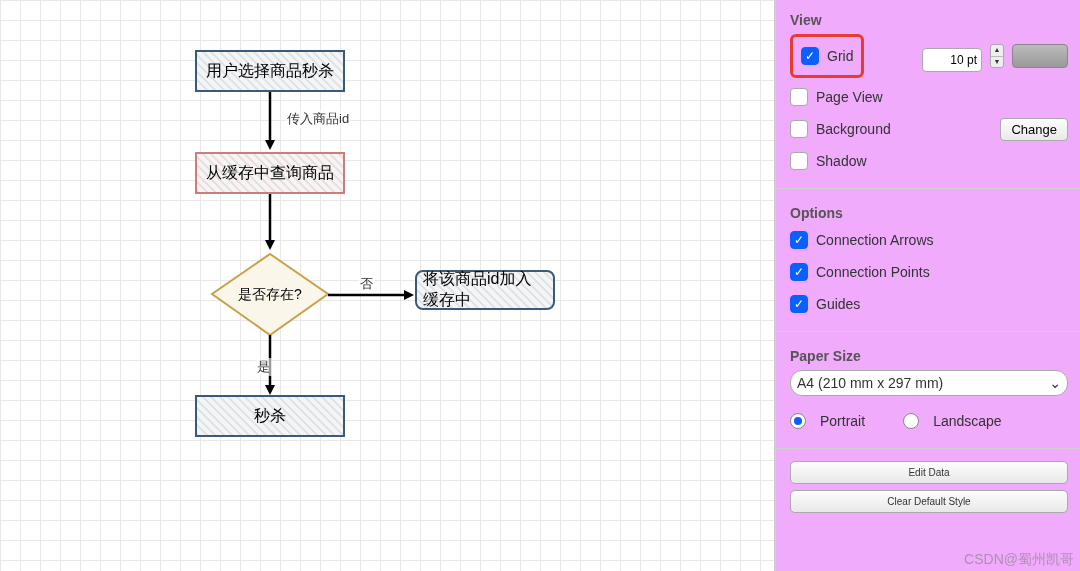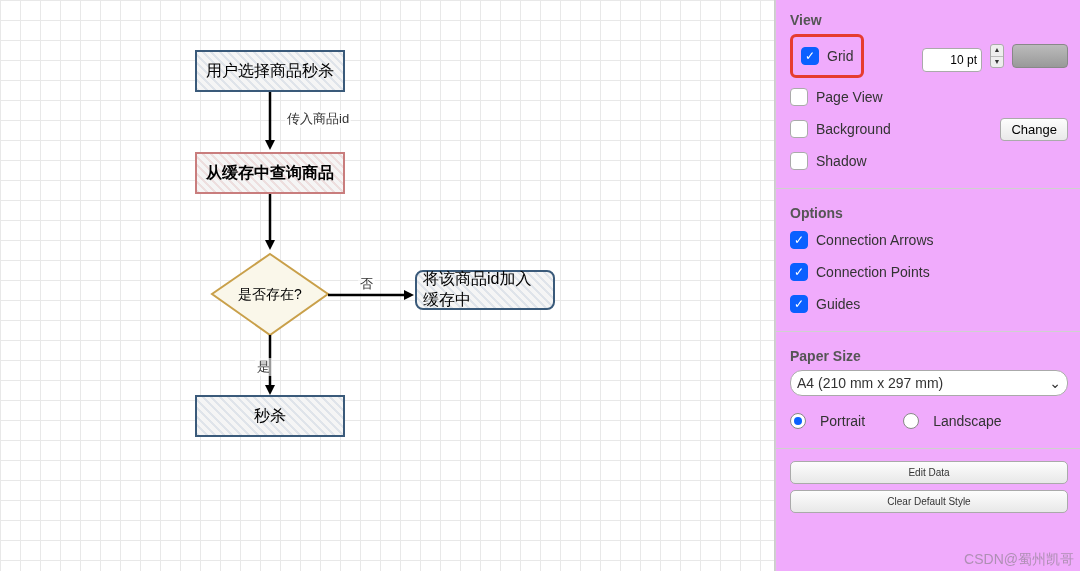"从缓存中查询商品" .box-red { font-weight: bold -> none }
